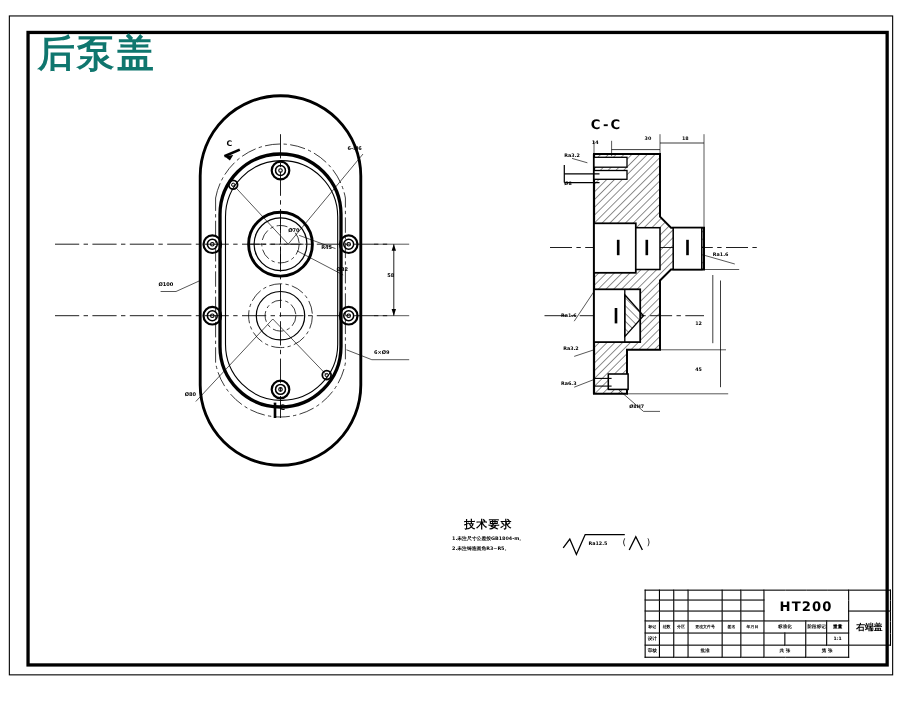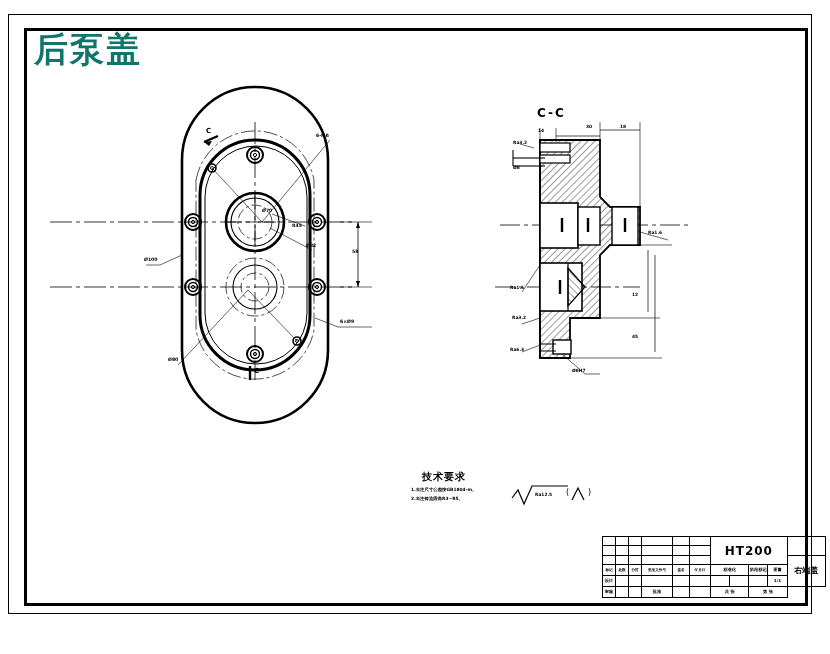"HT200" .tb { margin-left: 16px -> none }
